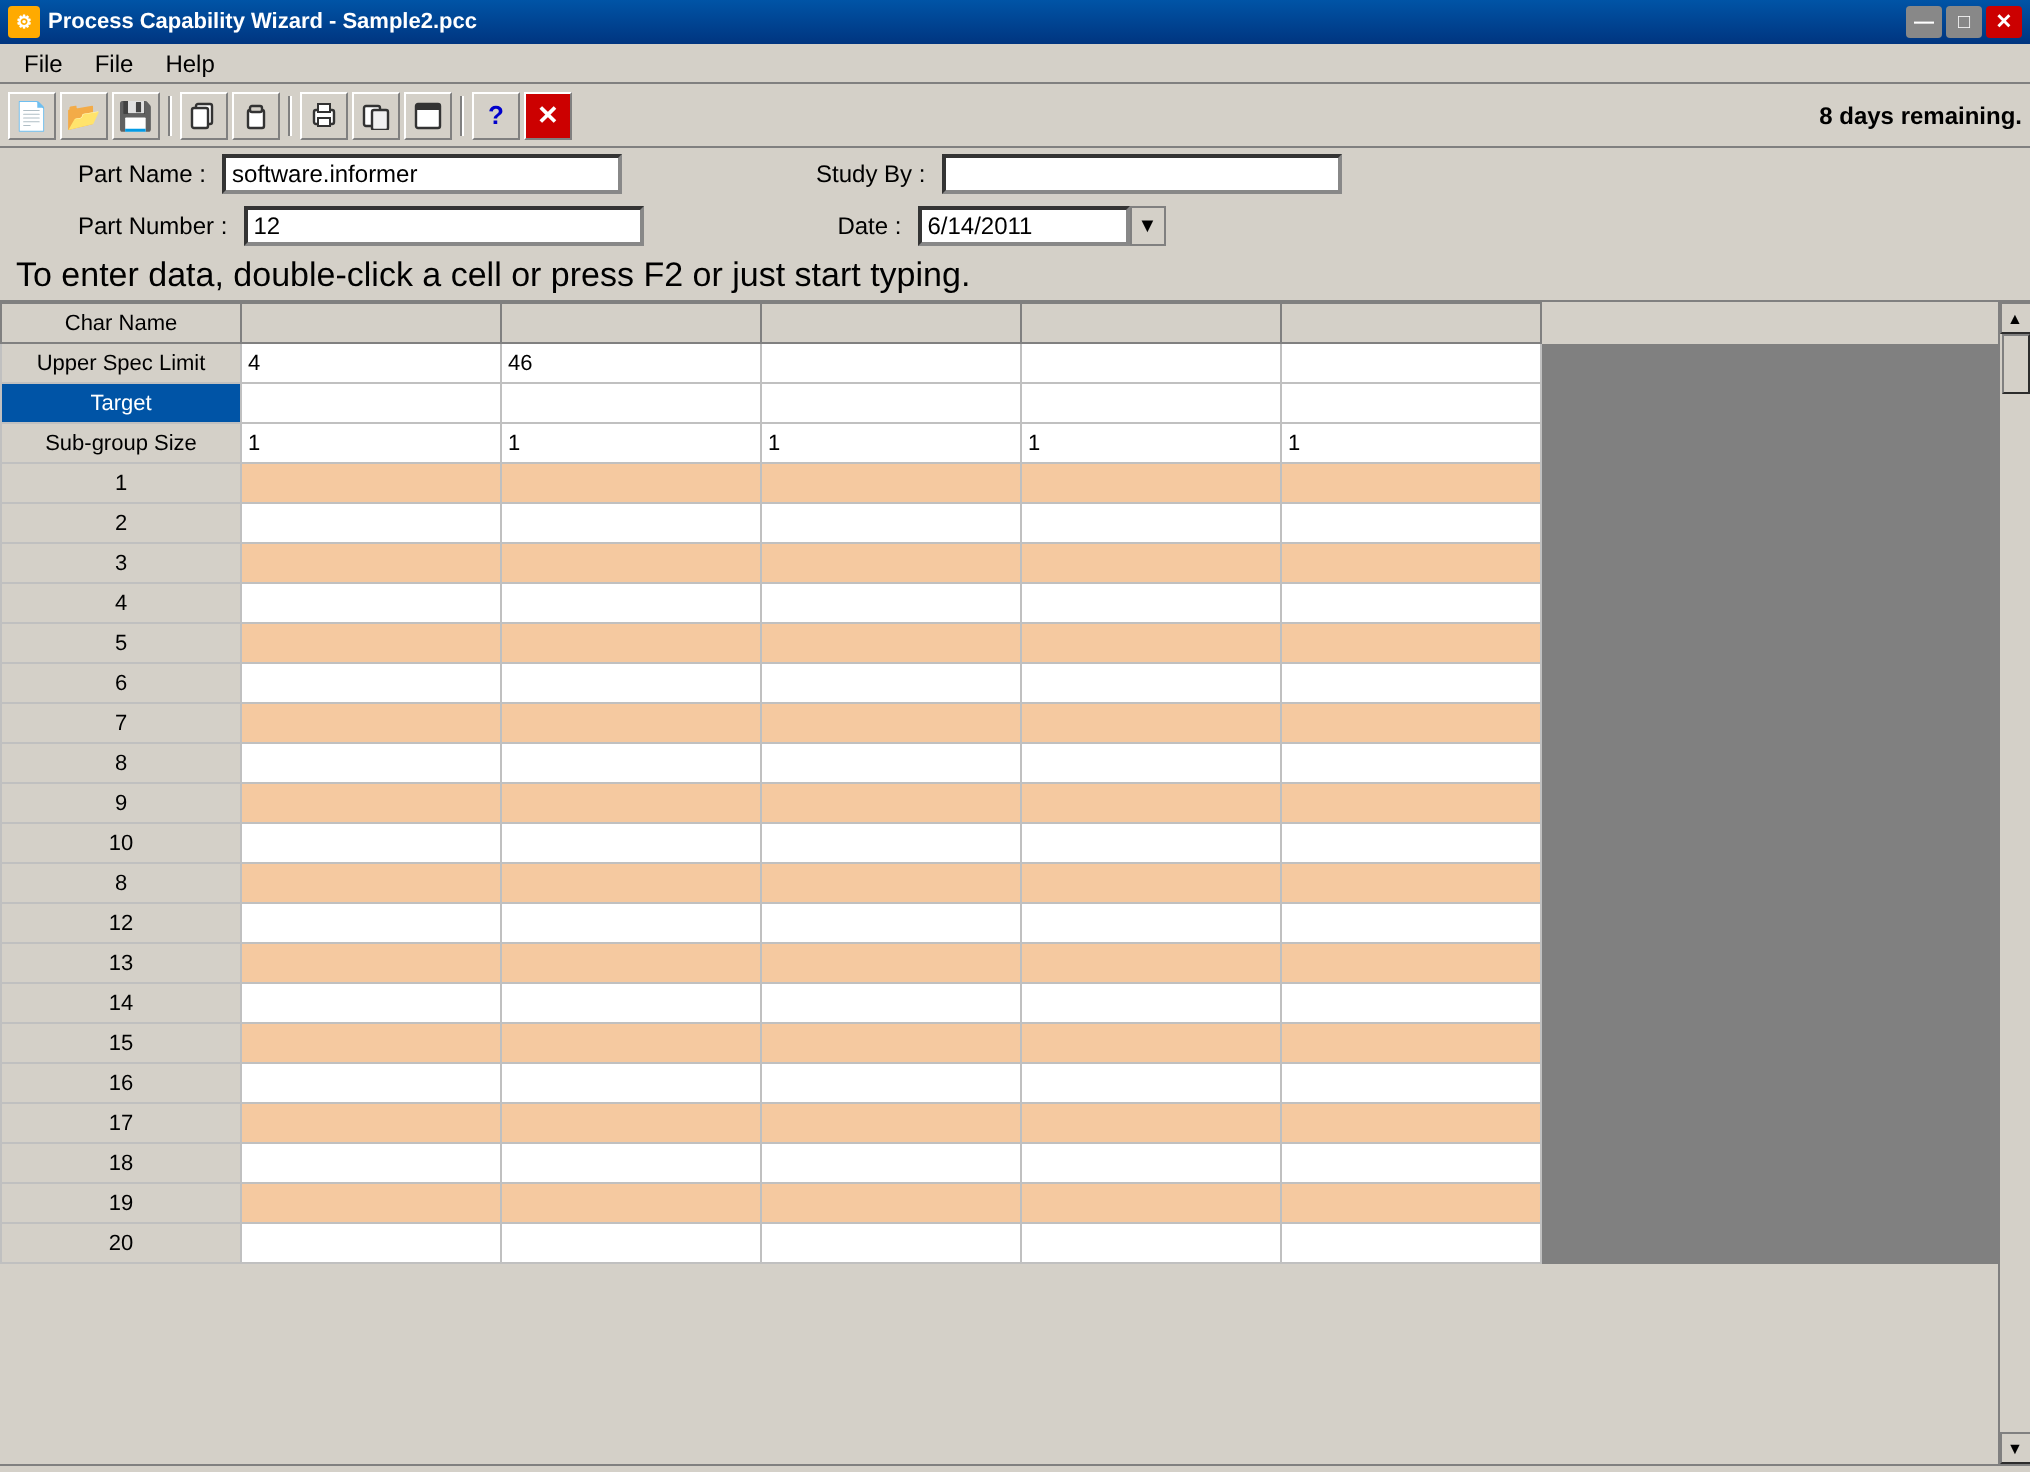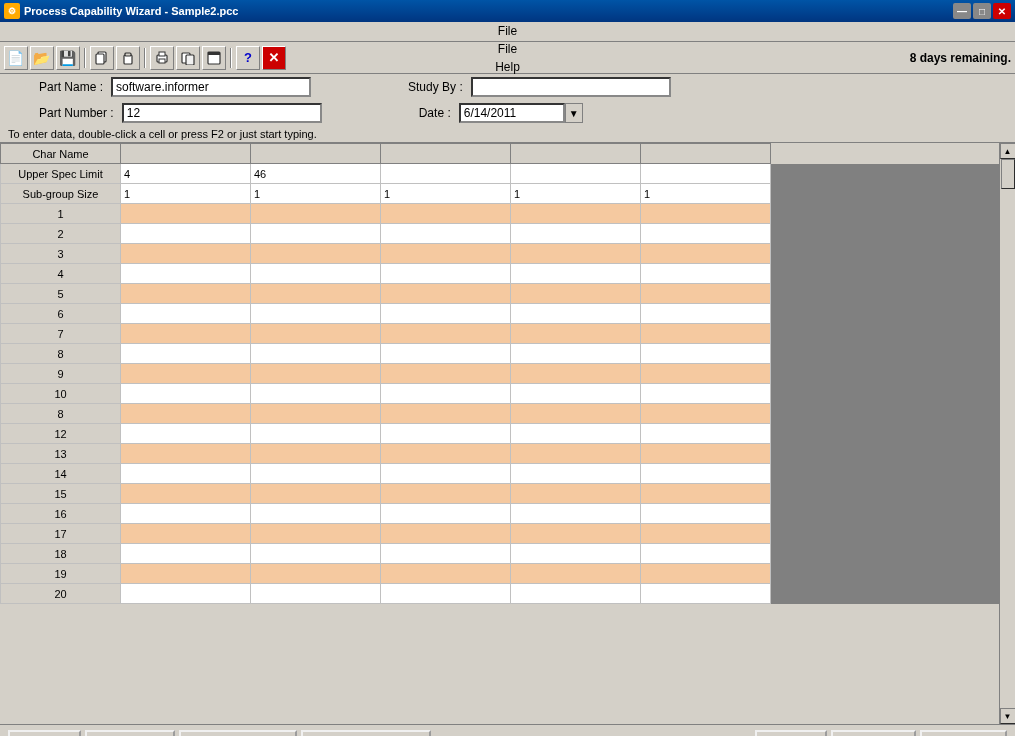"File" .menubar { flex-direction: column -> none }
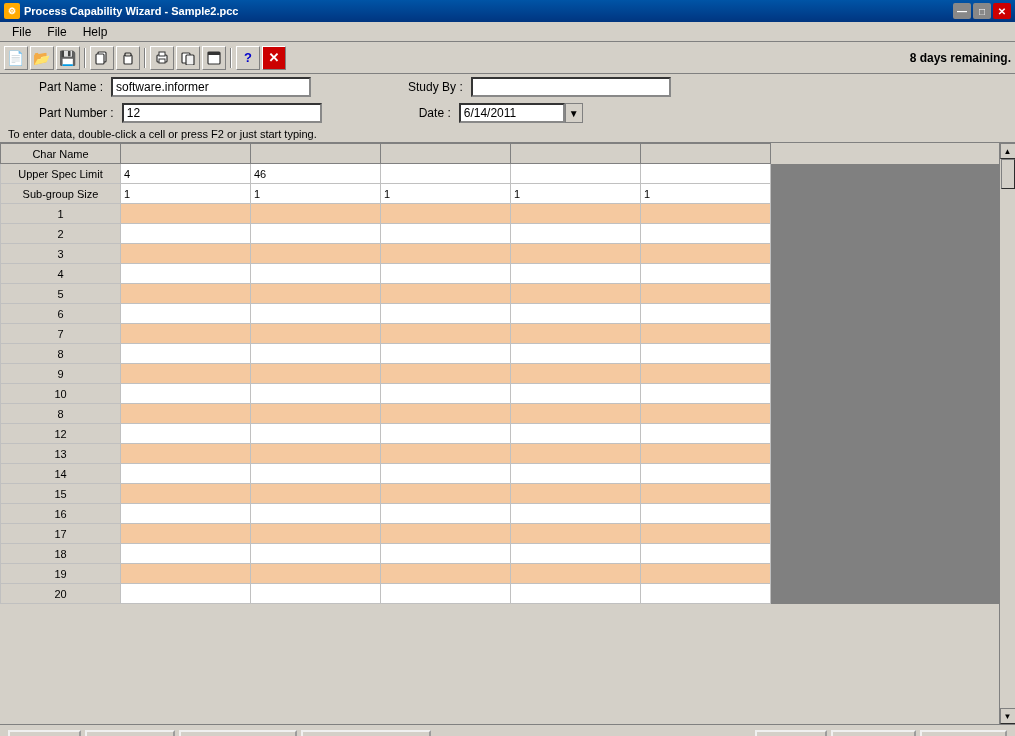"To enter data, double-click a" .hint-row { font-size: 11px -> 17px }
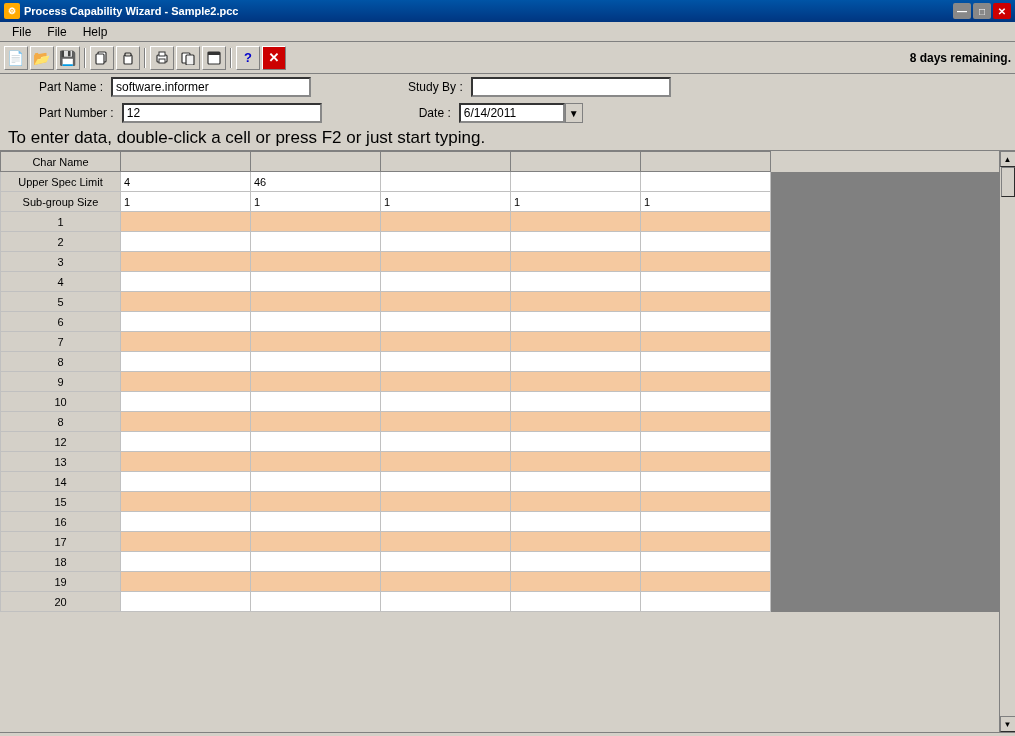"Target" tr { html: none -> <tr> <th>Target</th> <td></td> <td></td> <td></td> <td></td> <td></td> <td></td> </tr> }
